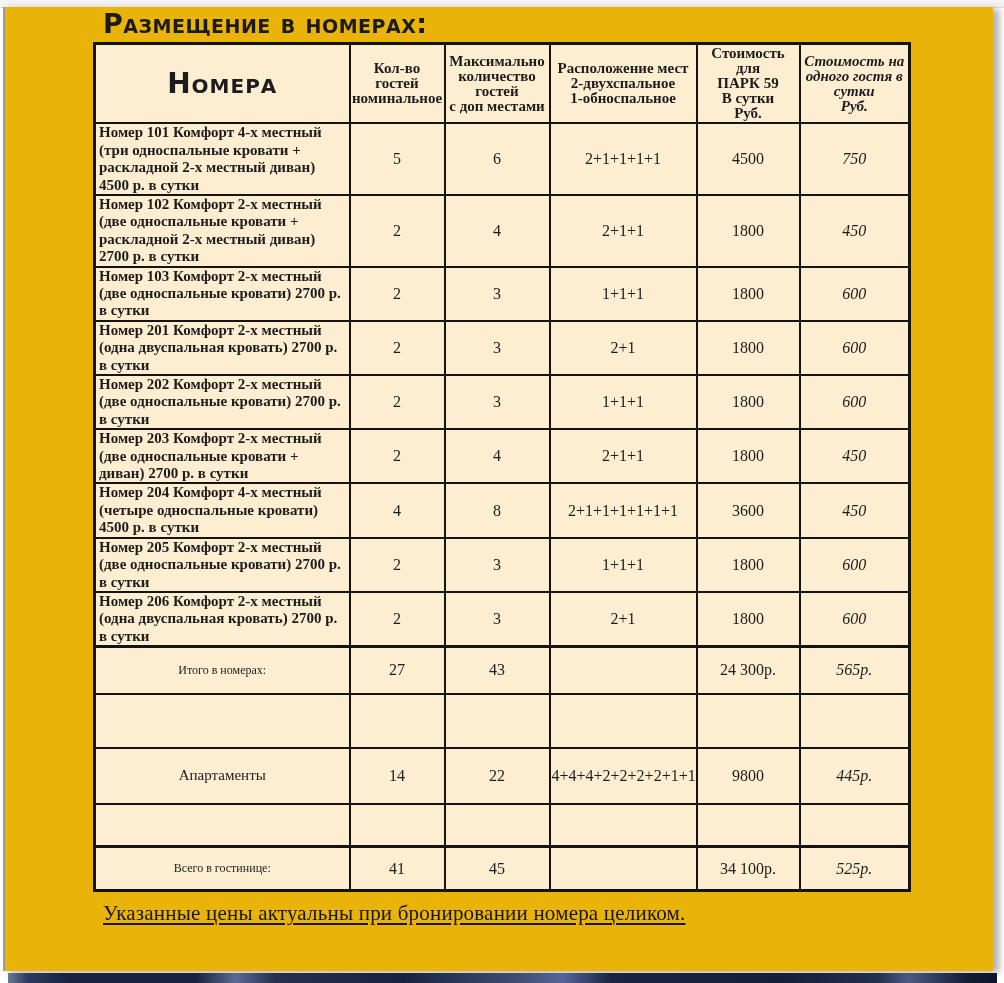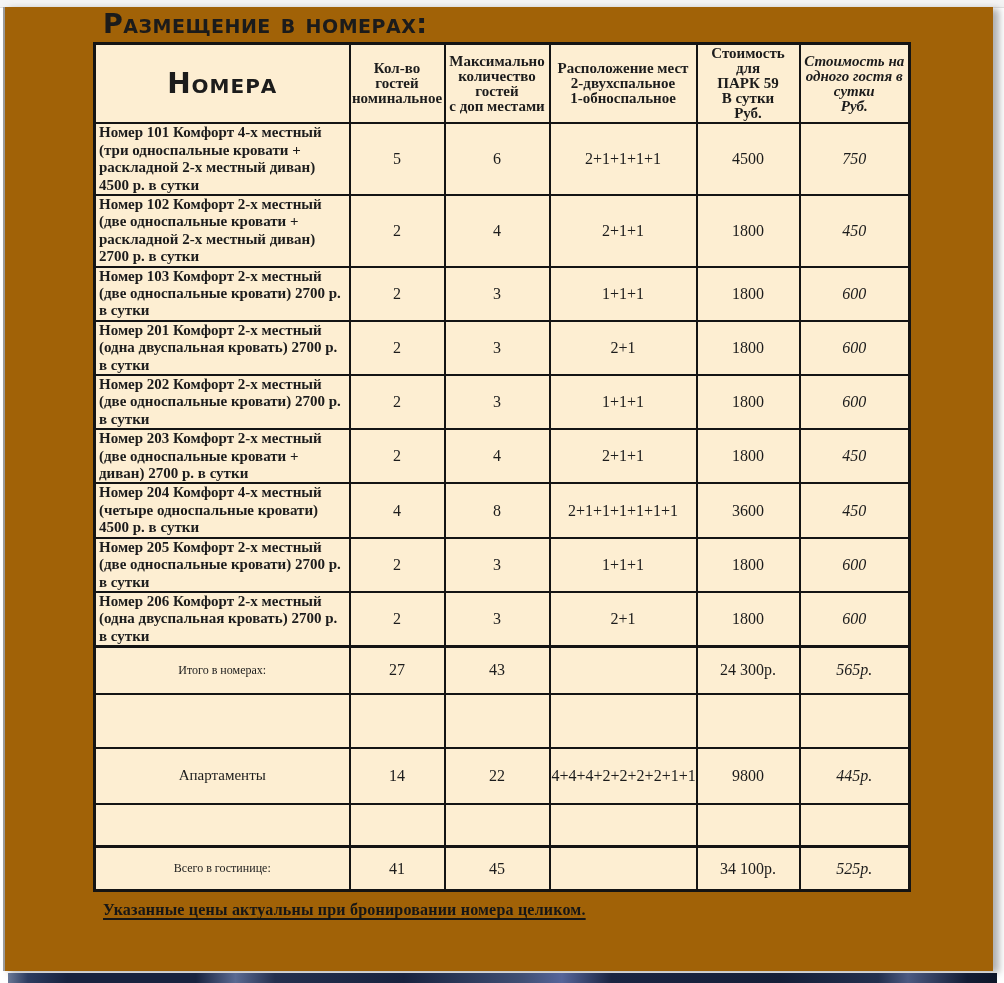"Размещение в номерах:" .page { background: #a16207 -> #eab308 }
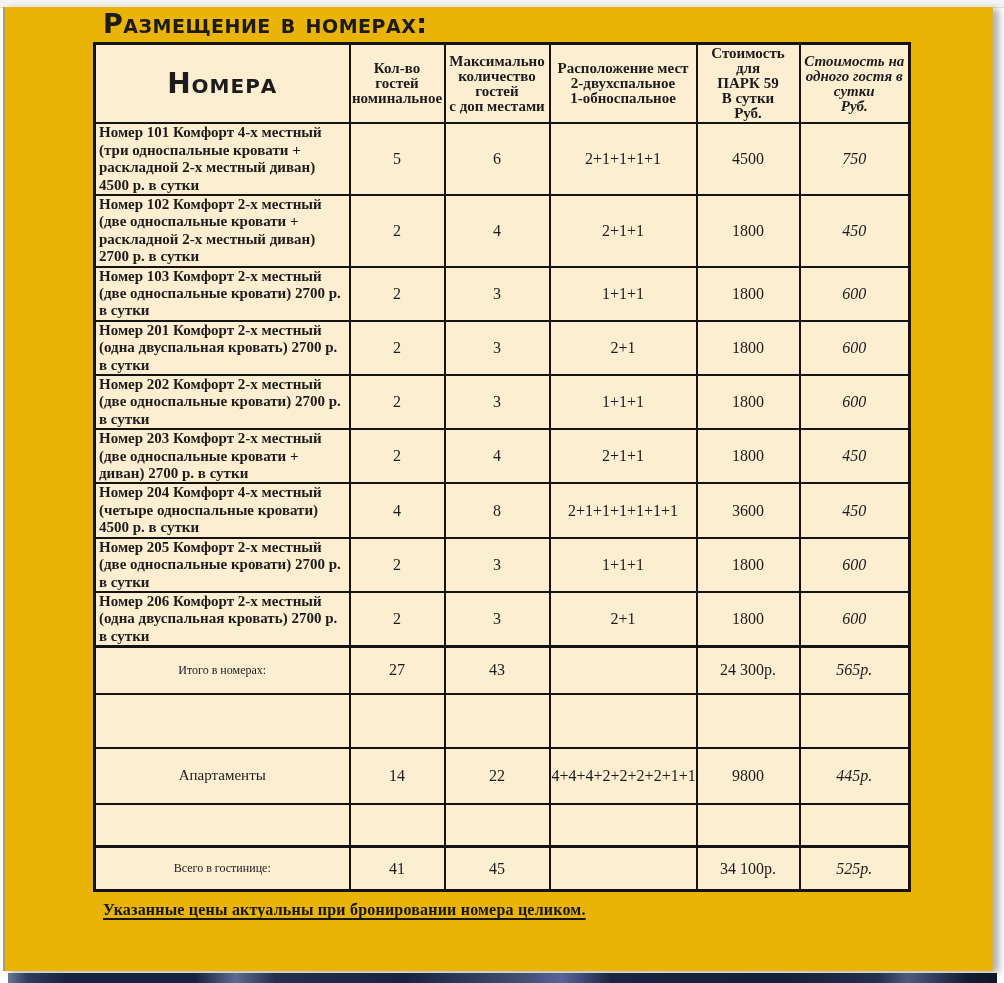"Указанные цены актуальны при" .footer-note { font-size: 16px -> 21px; font-weight: bold -> normal }
